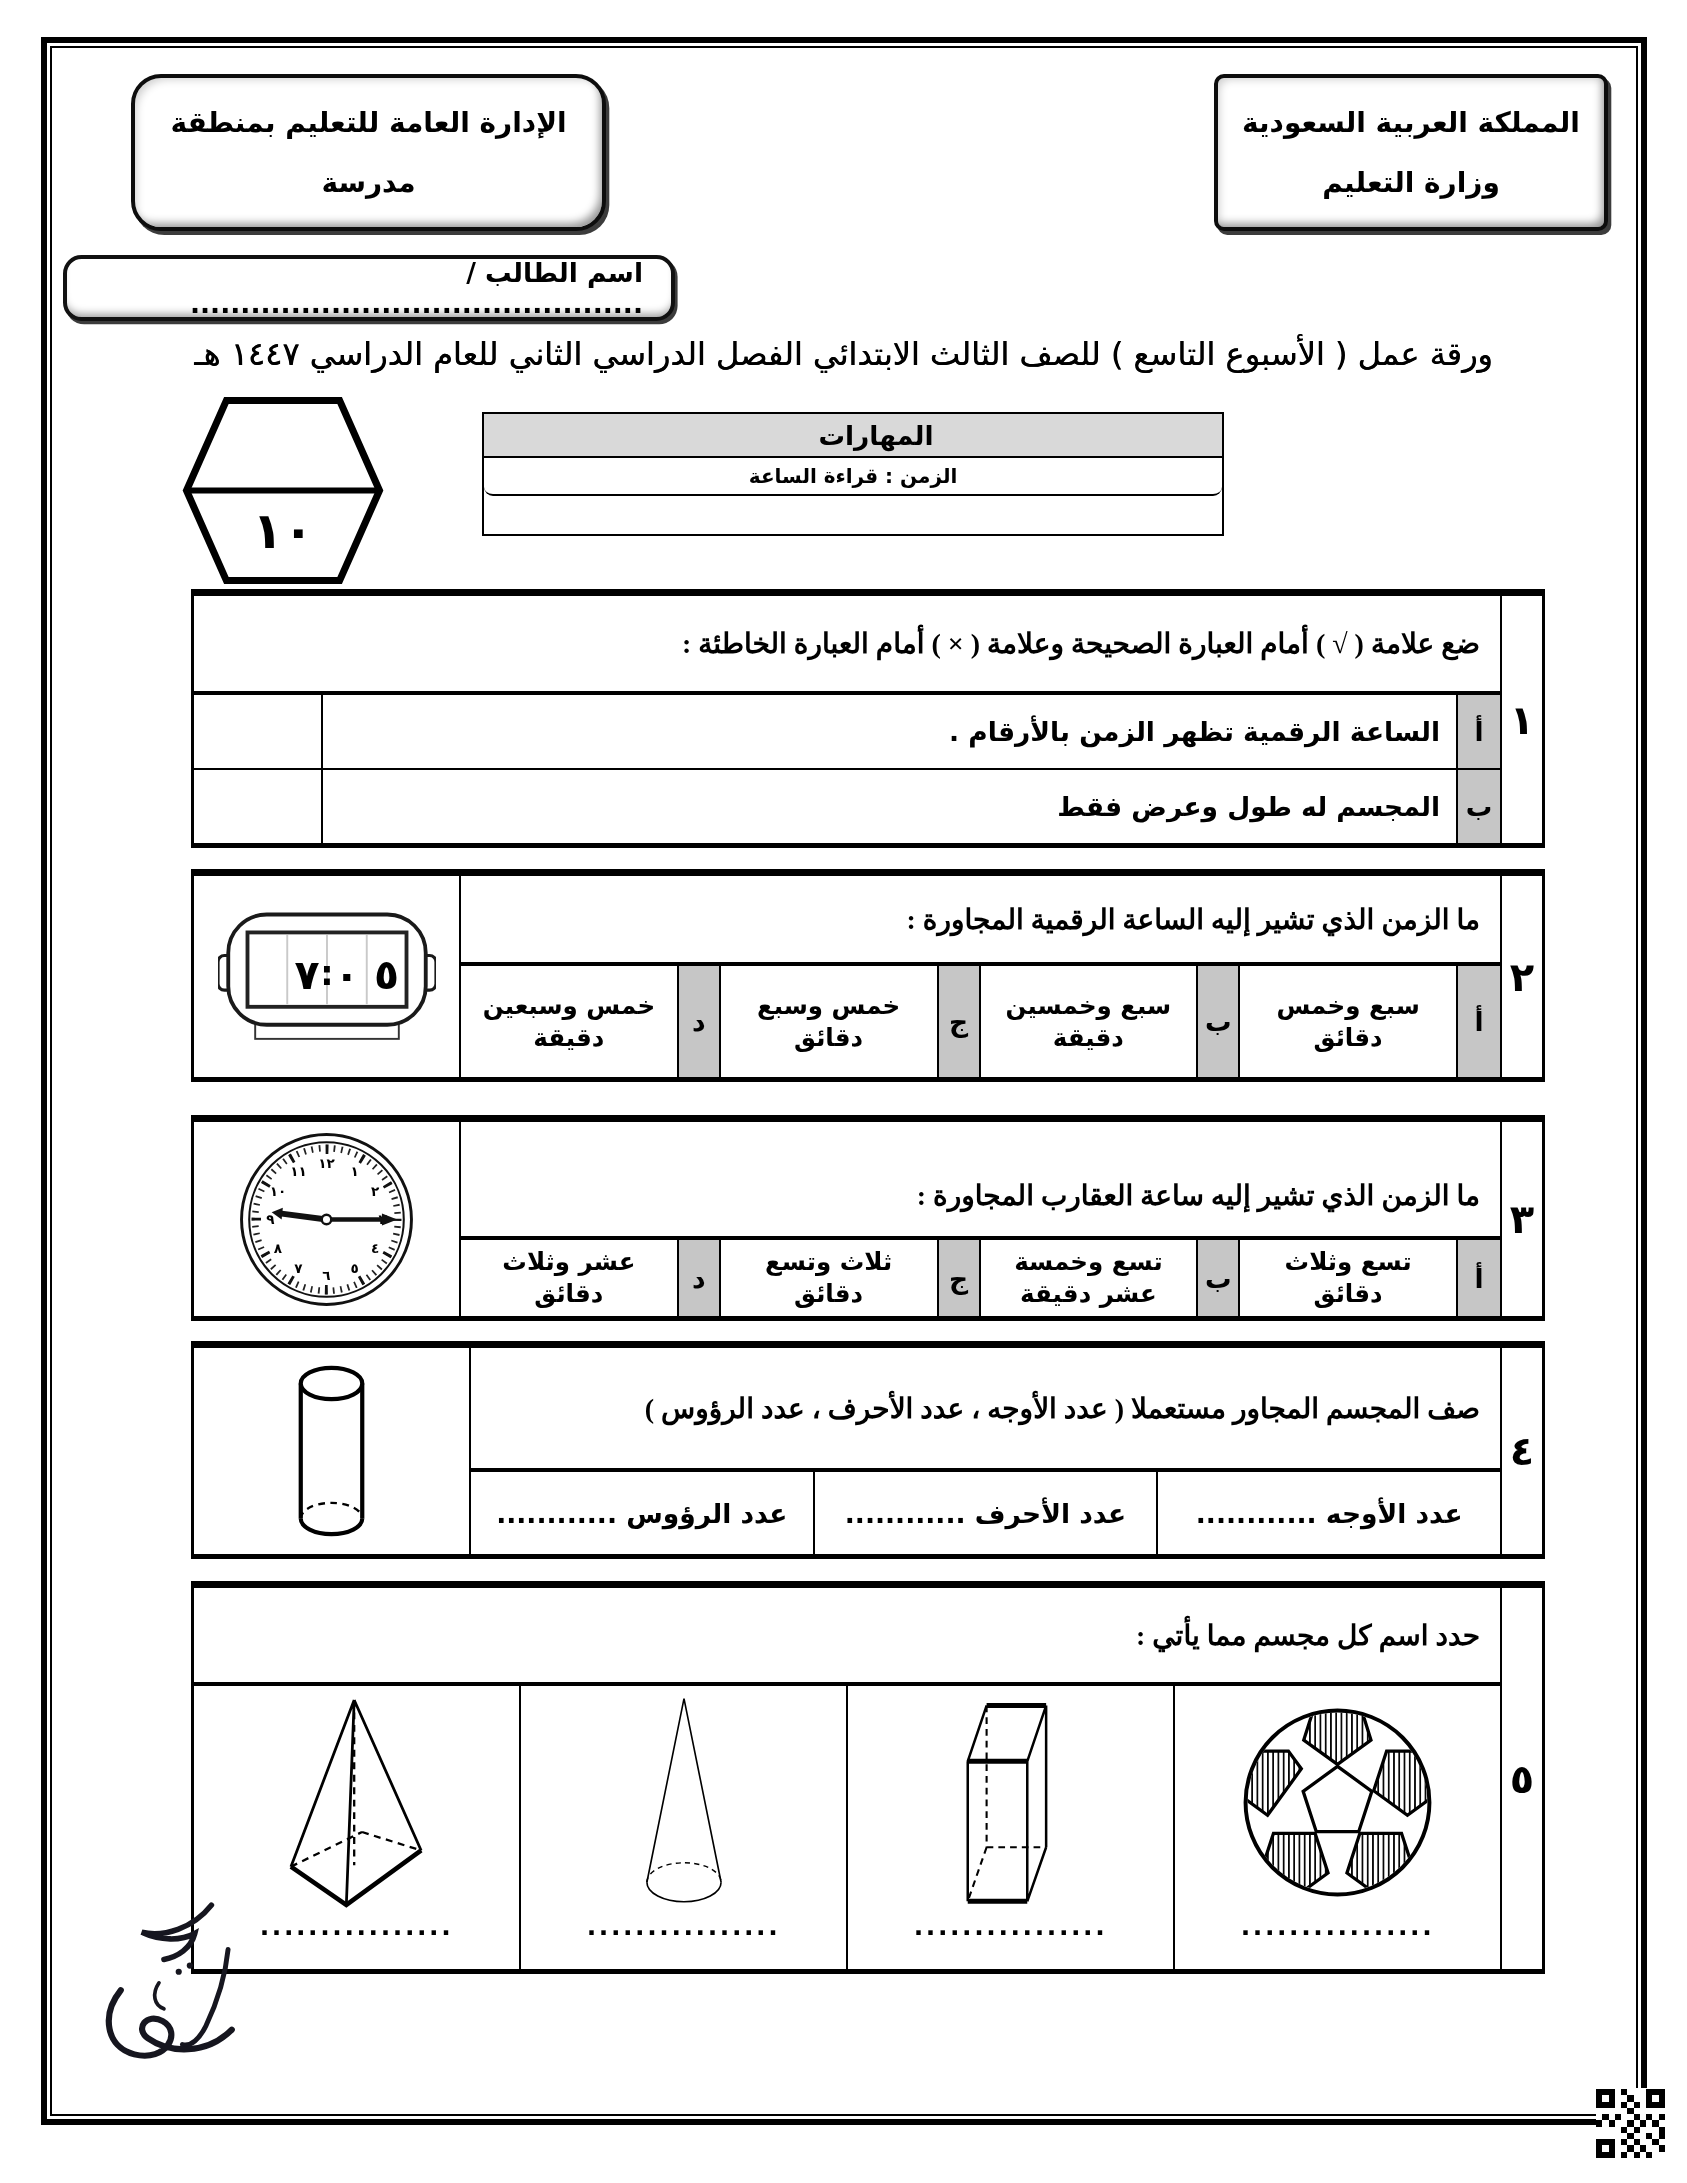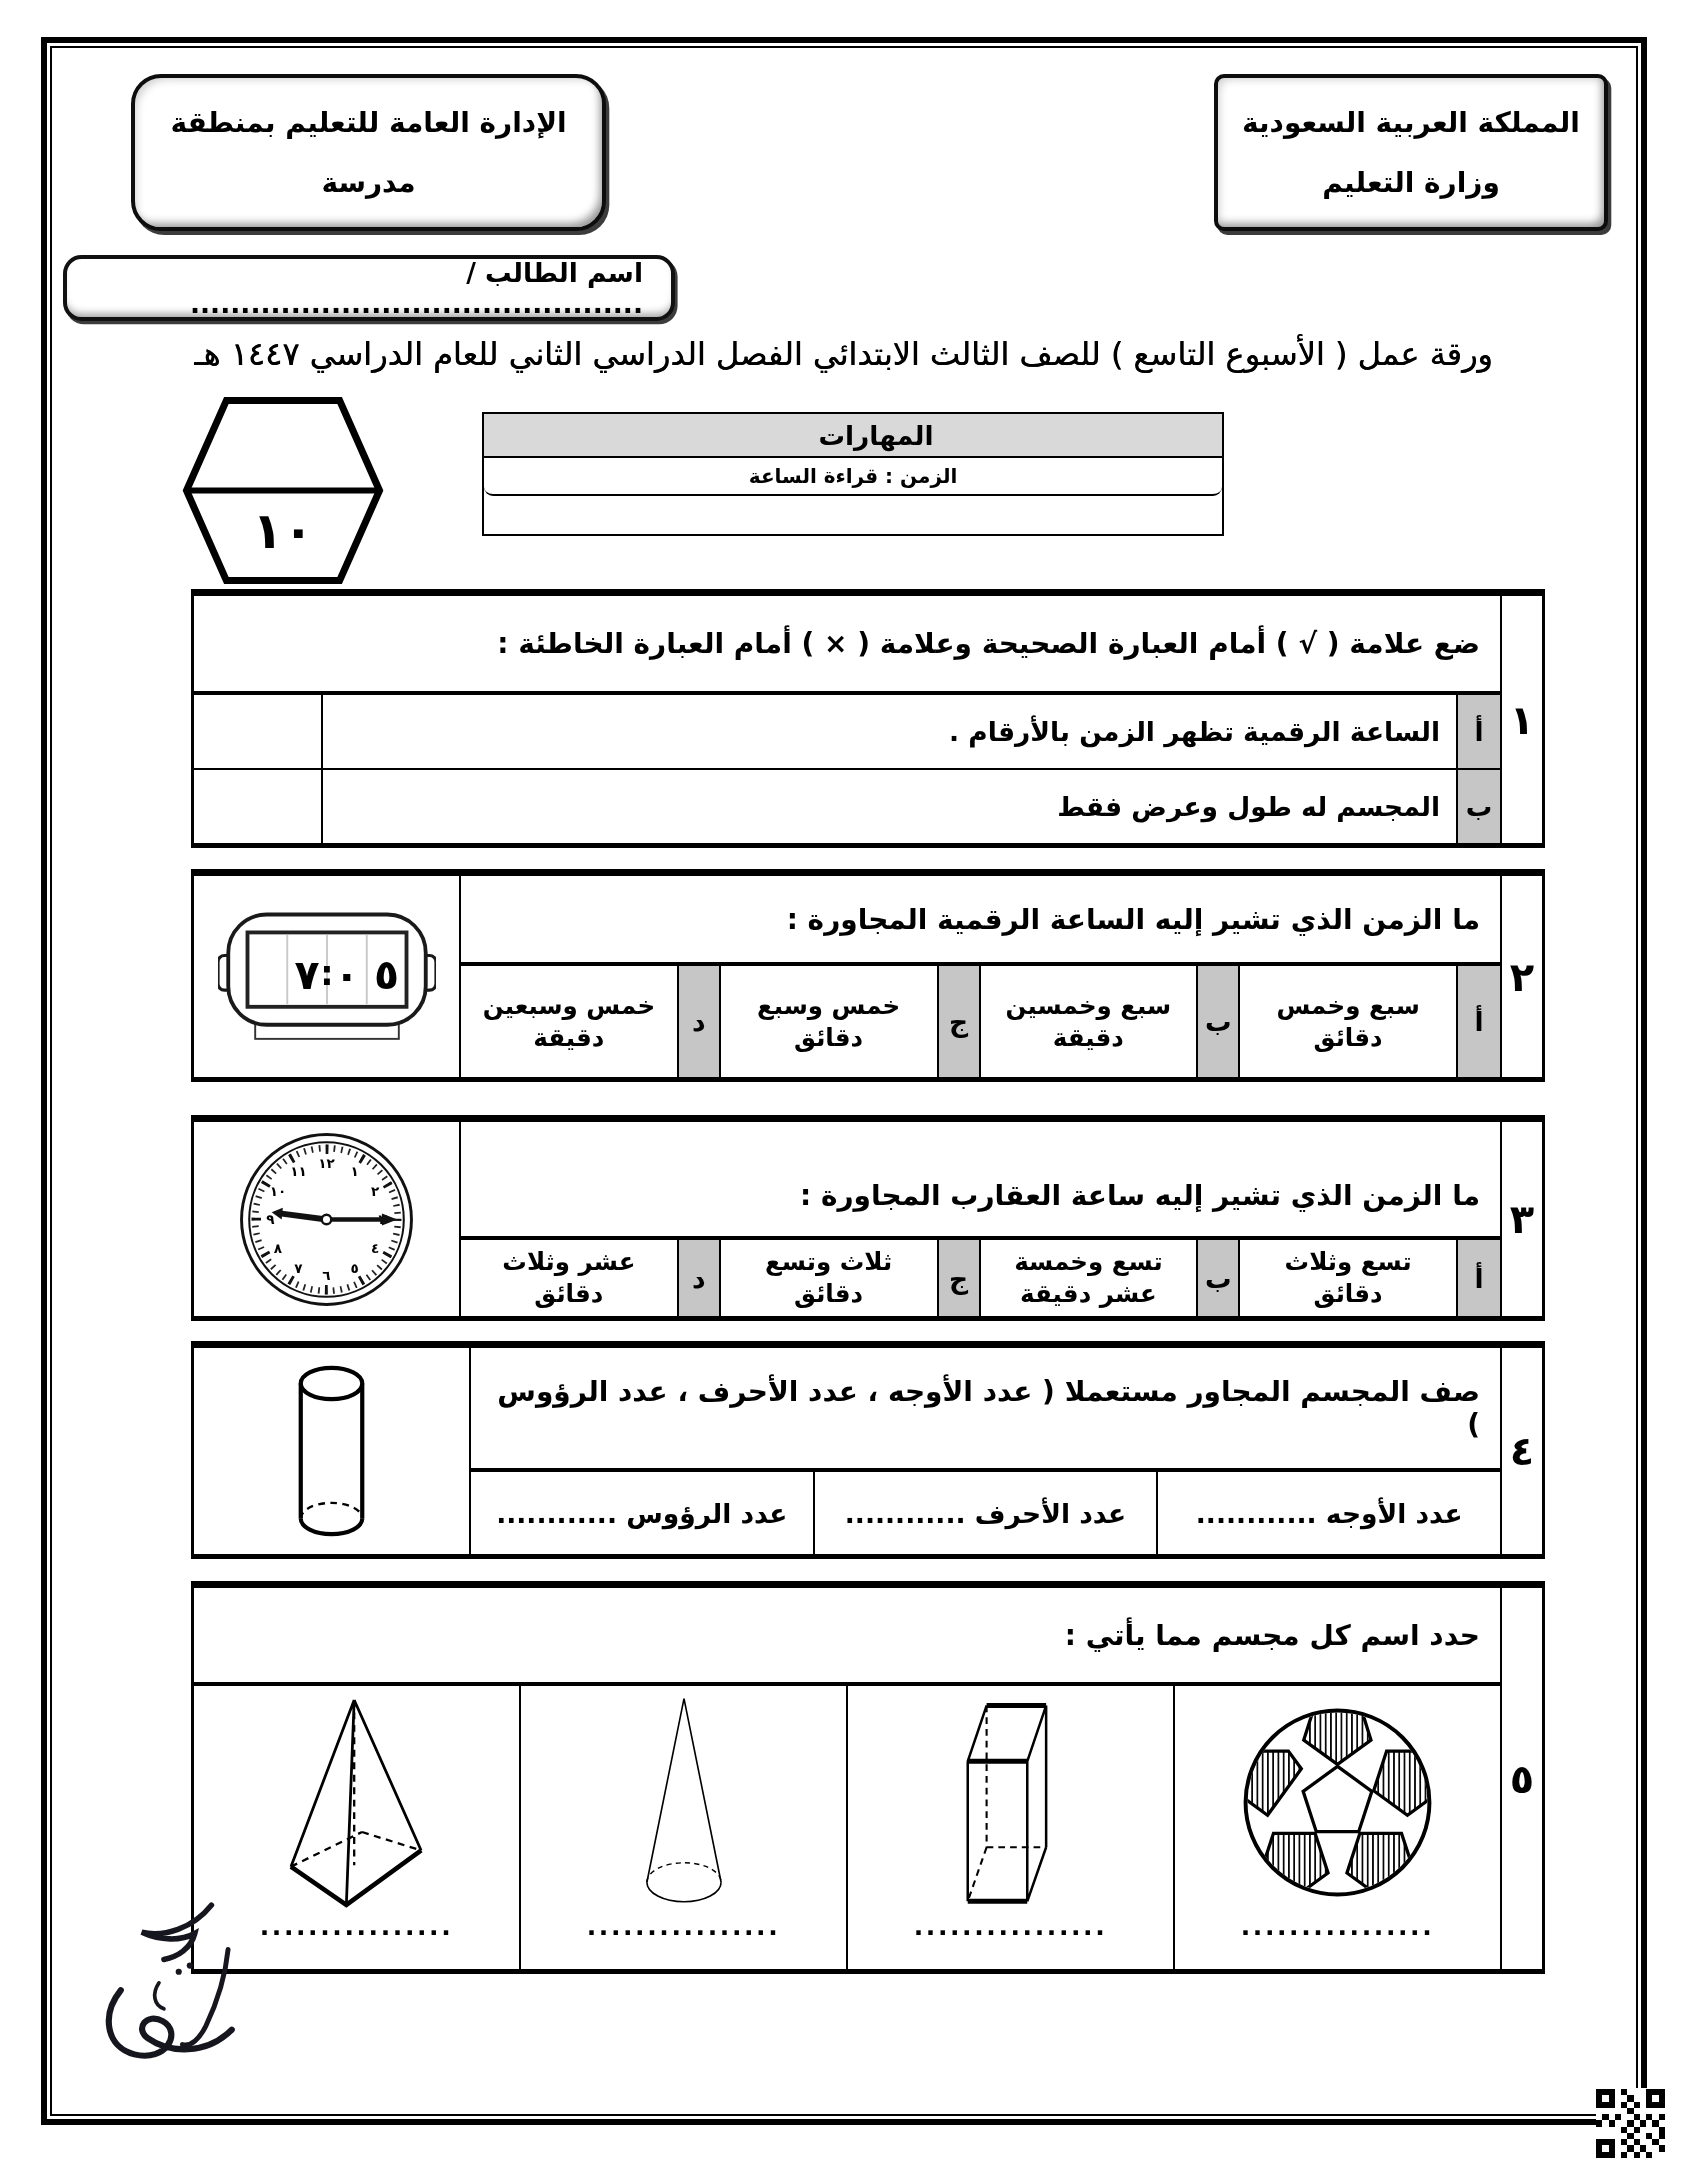"ضع علامة ( √ )" .prompt { font-family: none -> Liberation Serif, serif }
